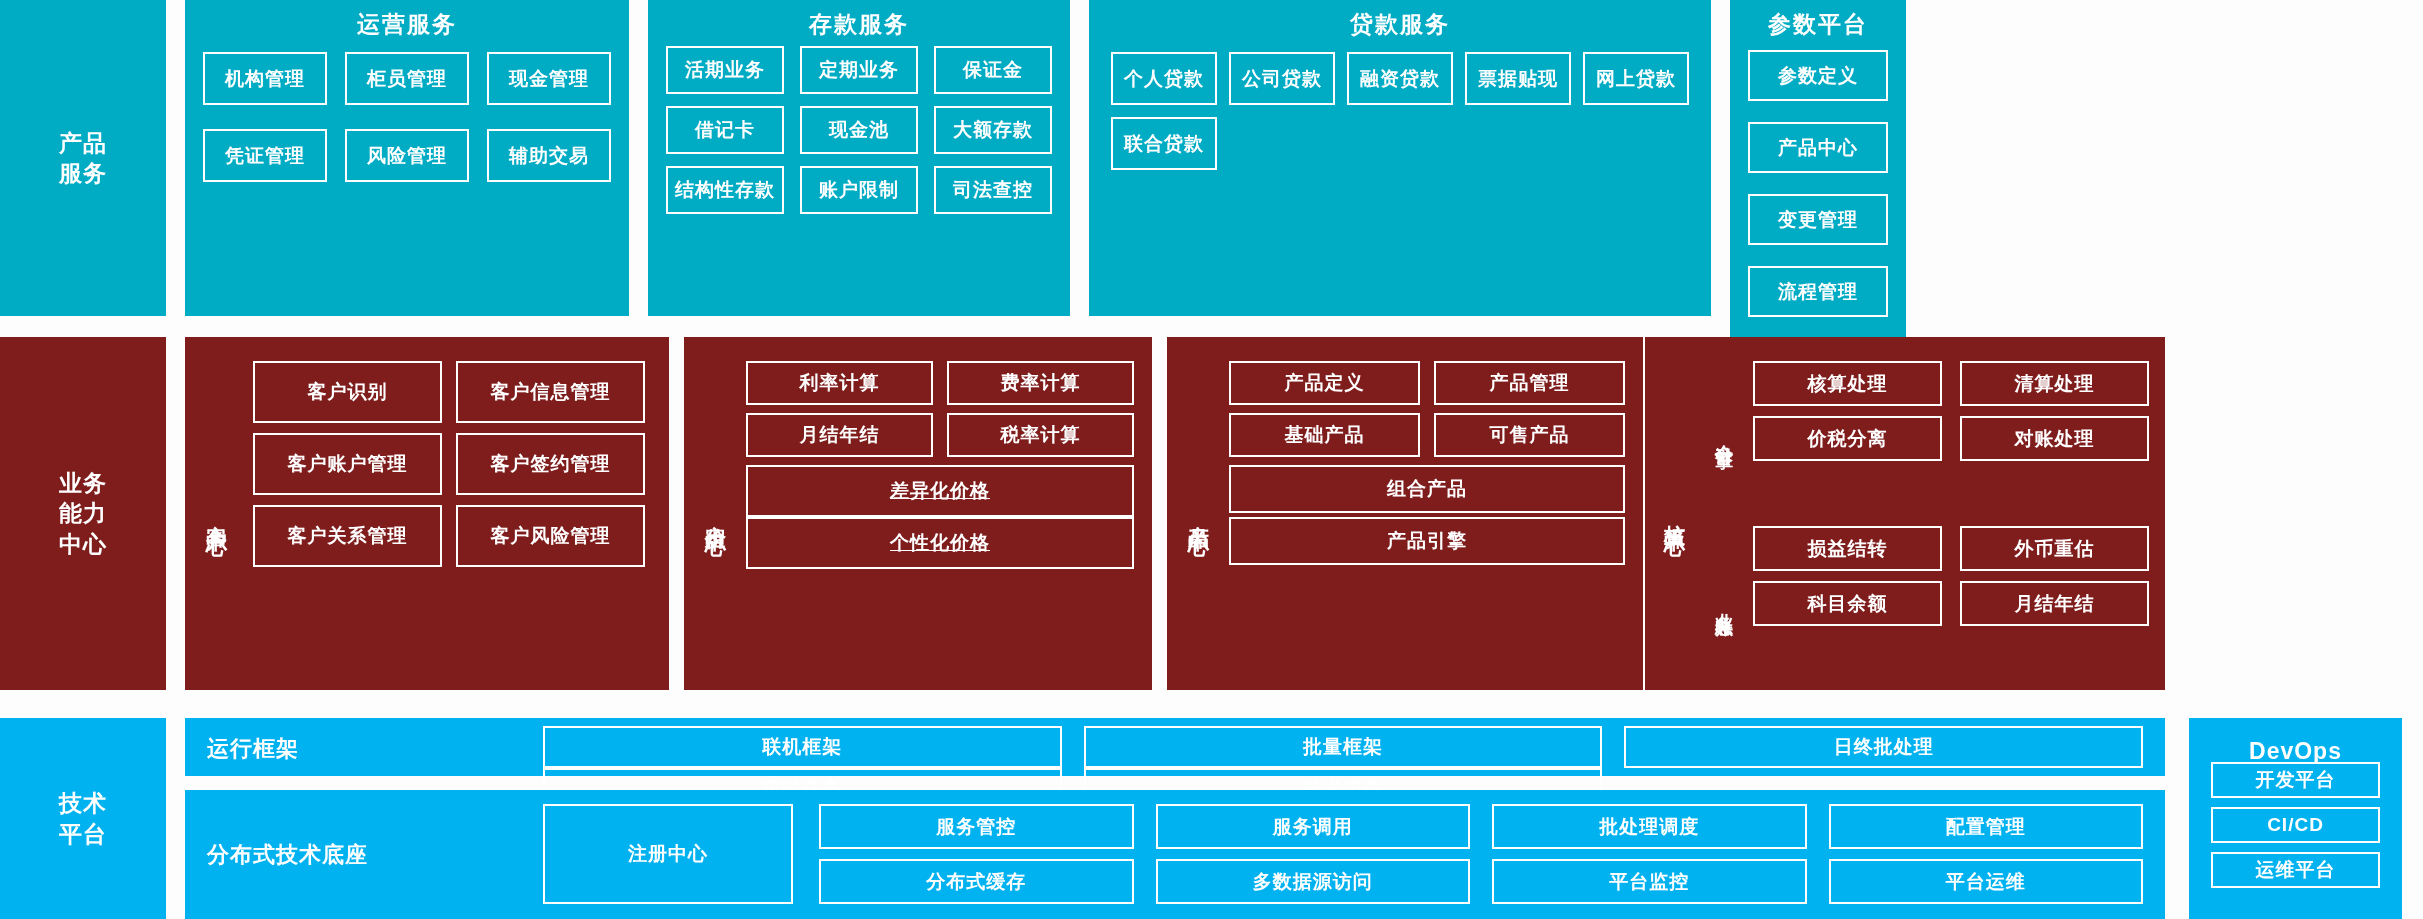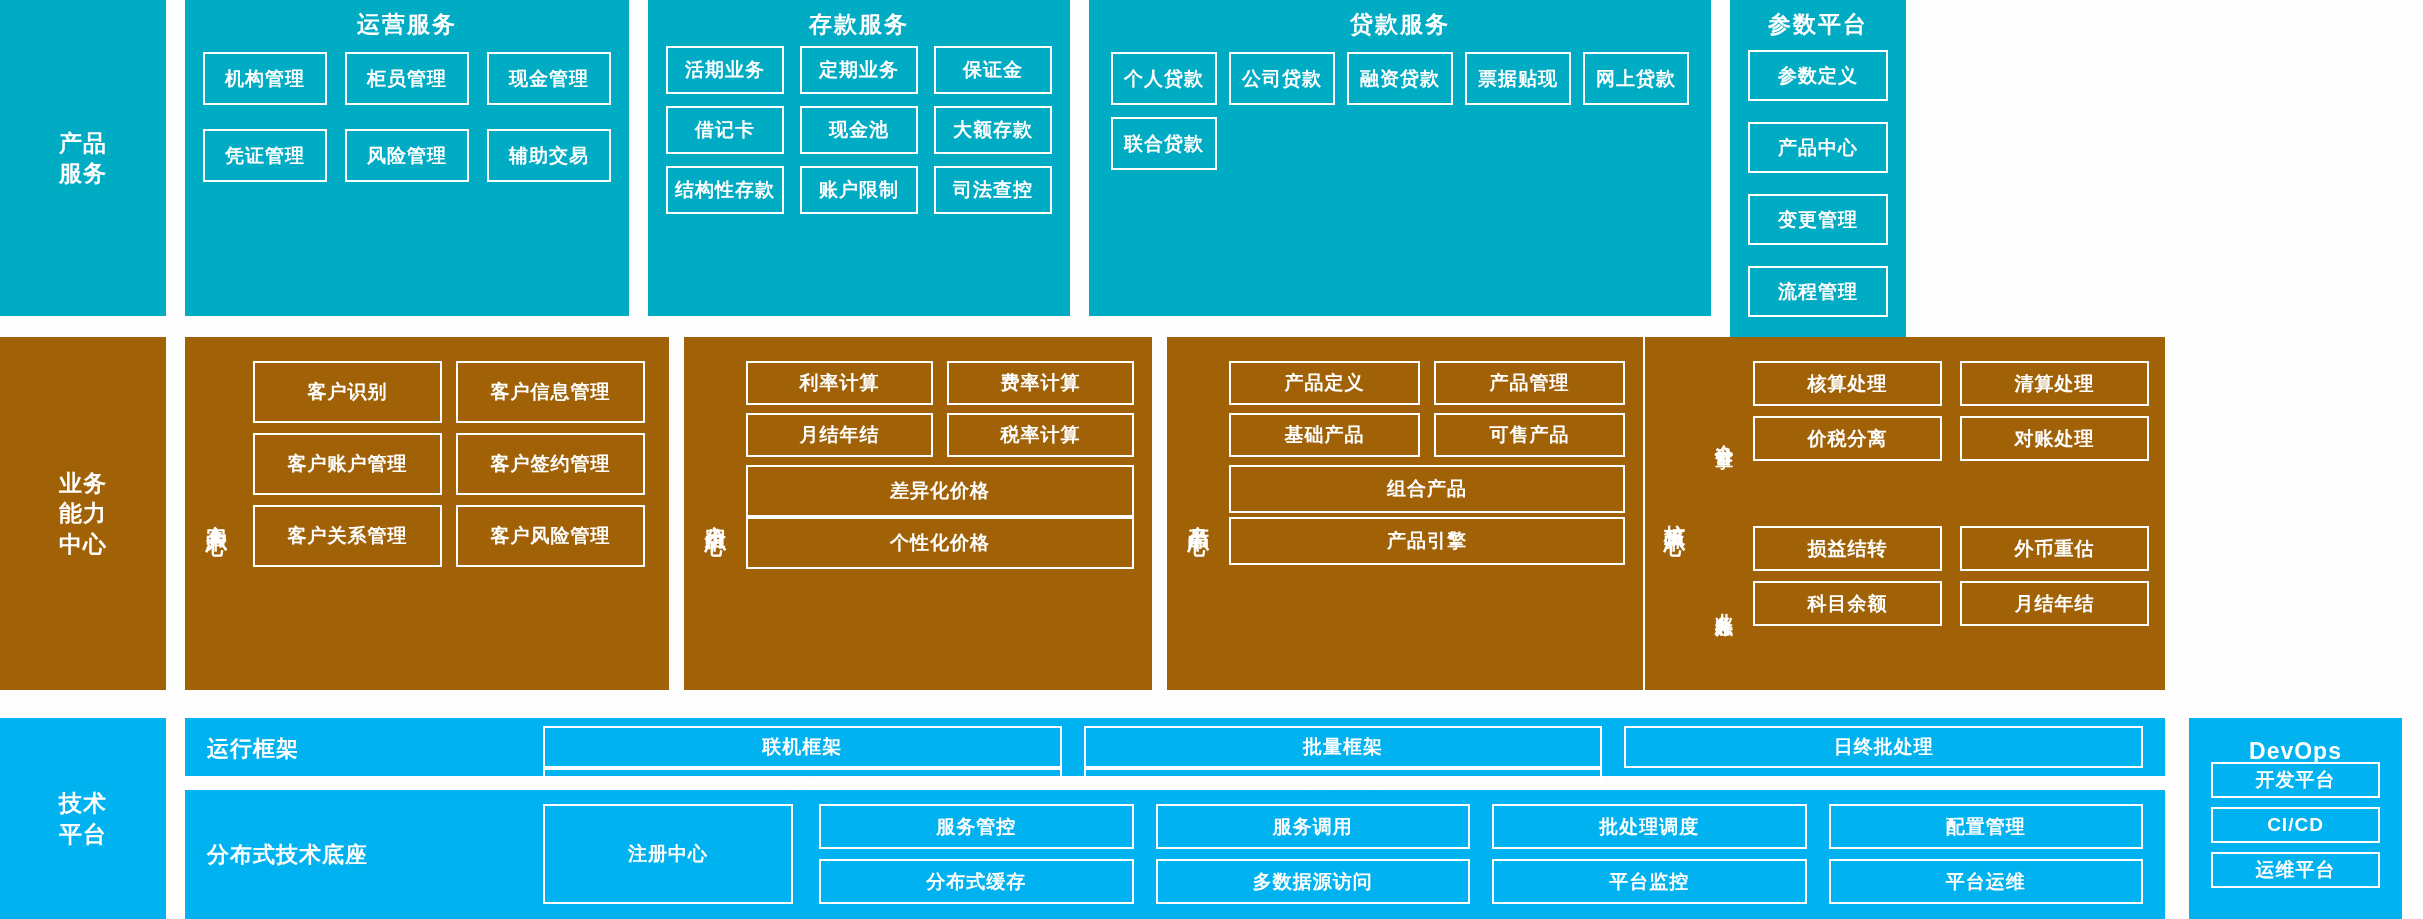"客户识别" .gray { background: #a16207 -> #7f1d1d }
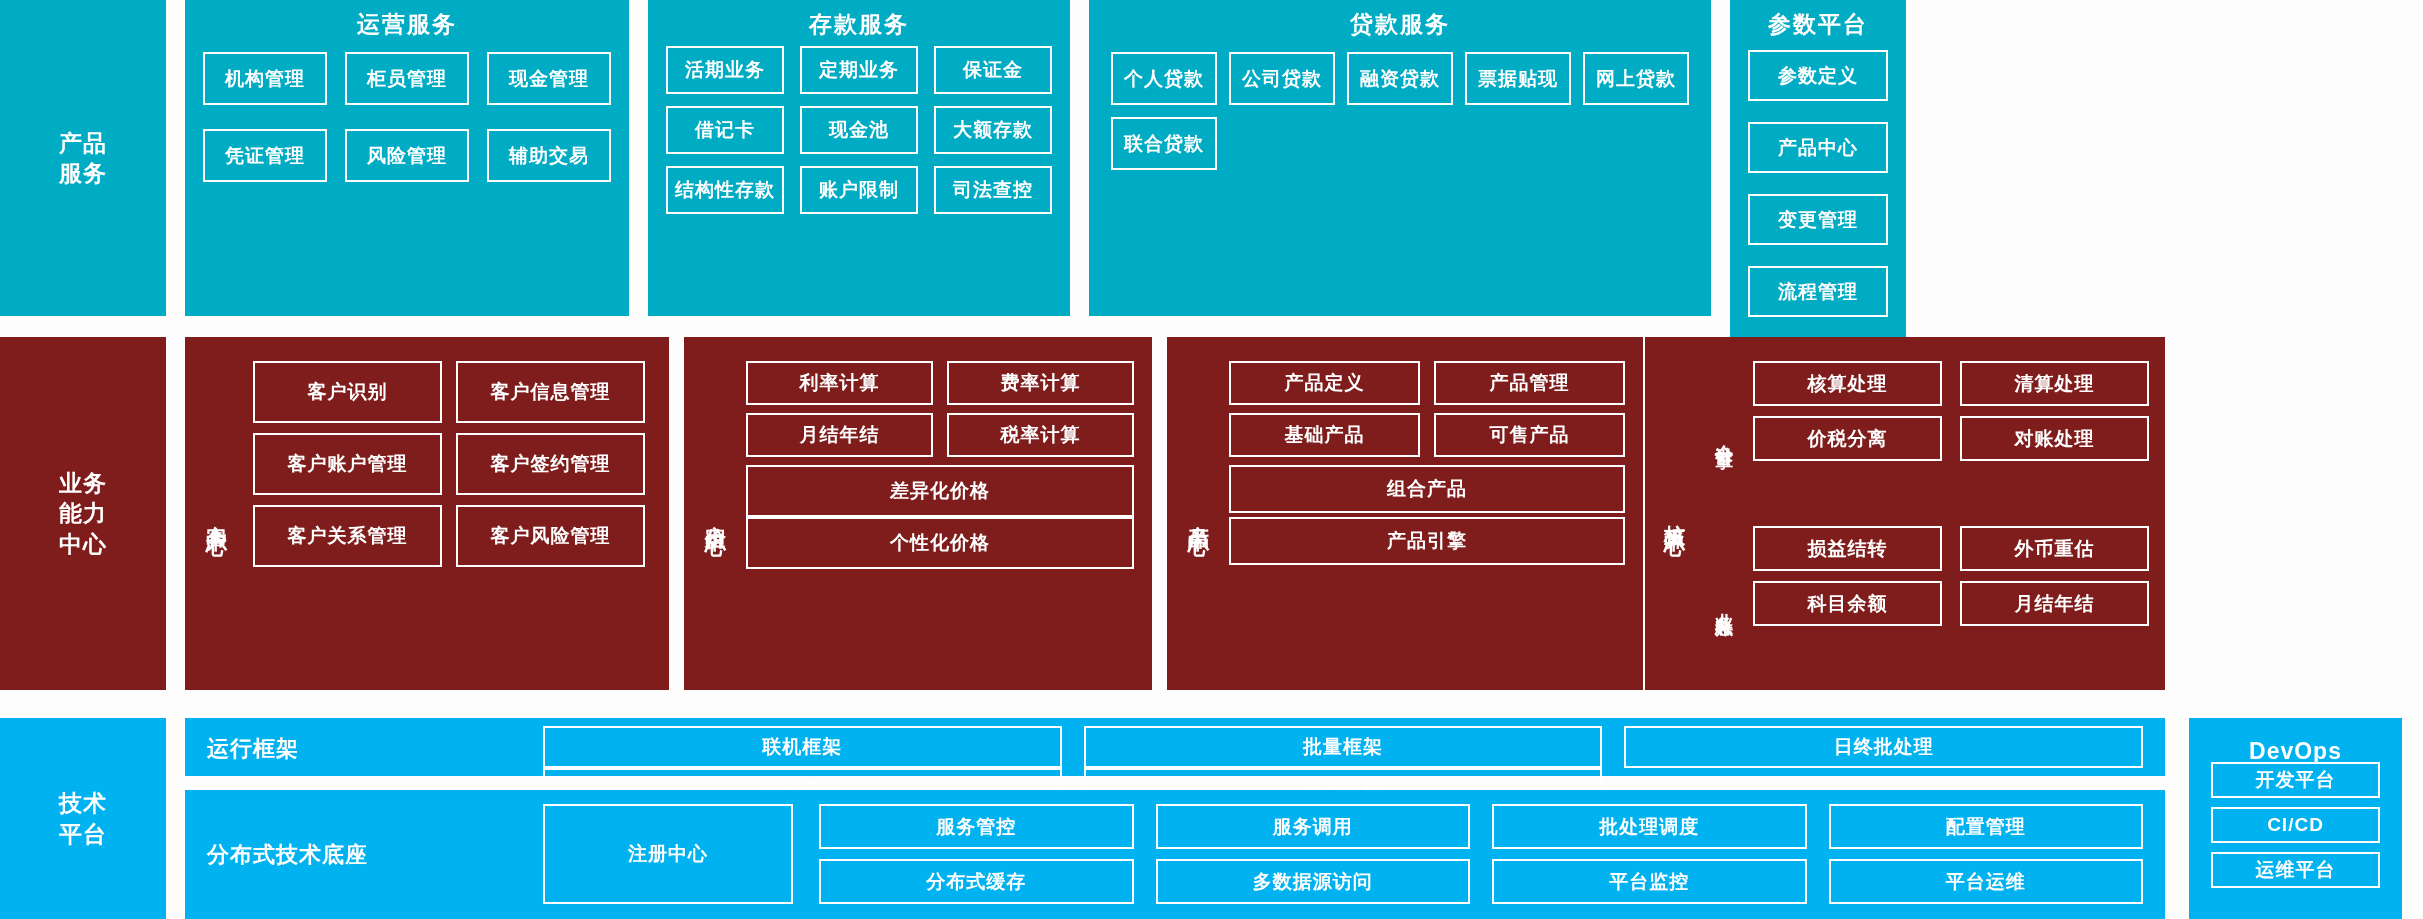"差异化价格" .price-grid .wide { text-decoration: none -> underline }
